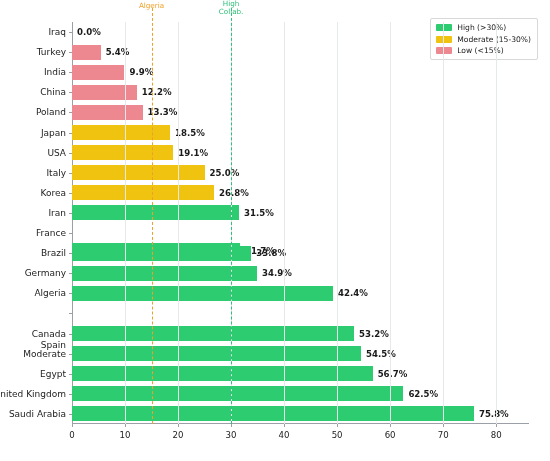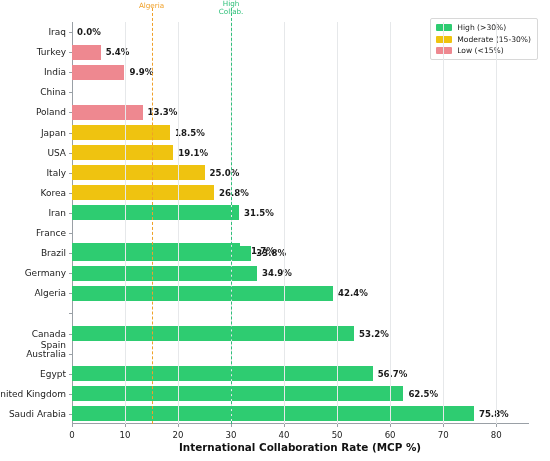"12.2%" div.row { html: none -> <div> <div> <span>12.2%</span> </div> </div> }
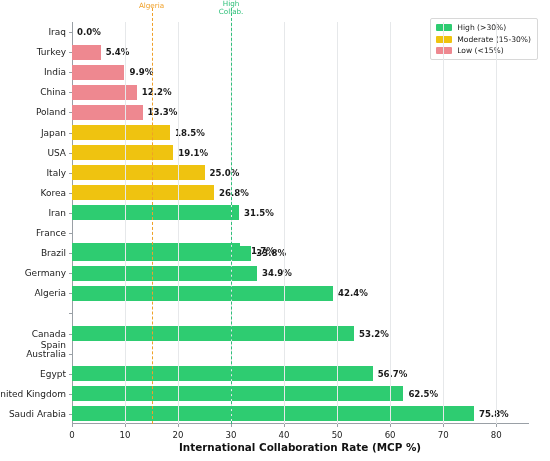"Australia" div.ytick-label { text: Australia -> Moderate }
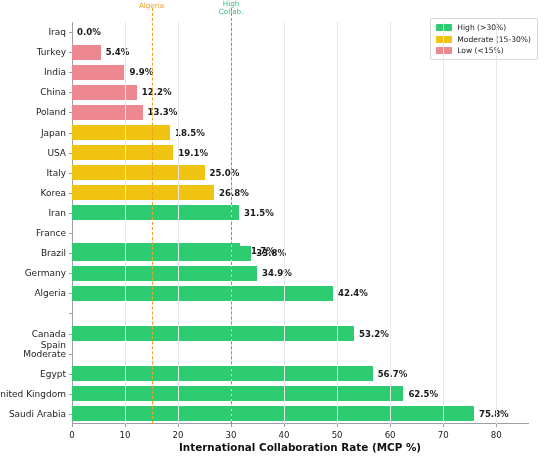"54.5%" div.row { html: none -> <div> <div> <span>54.5%</span> </div> </div> }
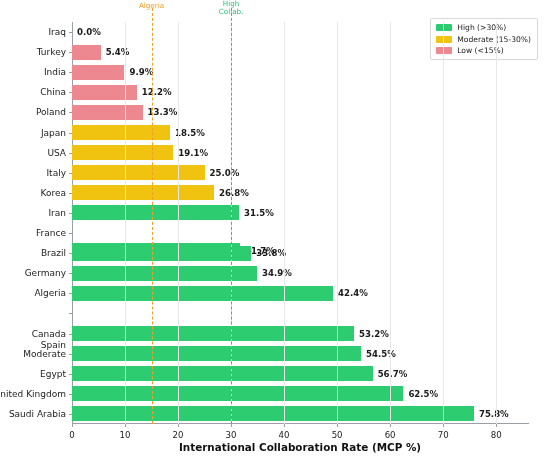"International Collaboration Rate (MCP %)" div.xaxis-title { html: <div>International Collaboration Rate (MCP %)</div> -> none }
